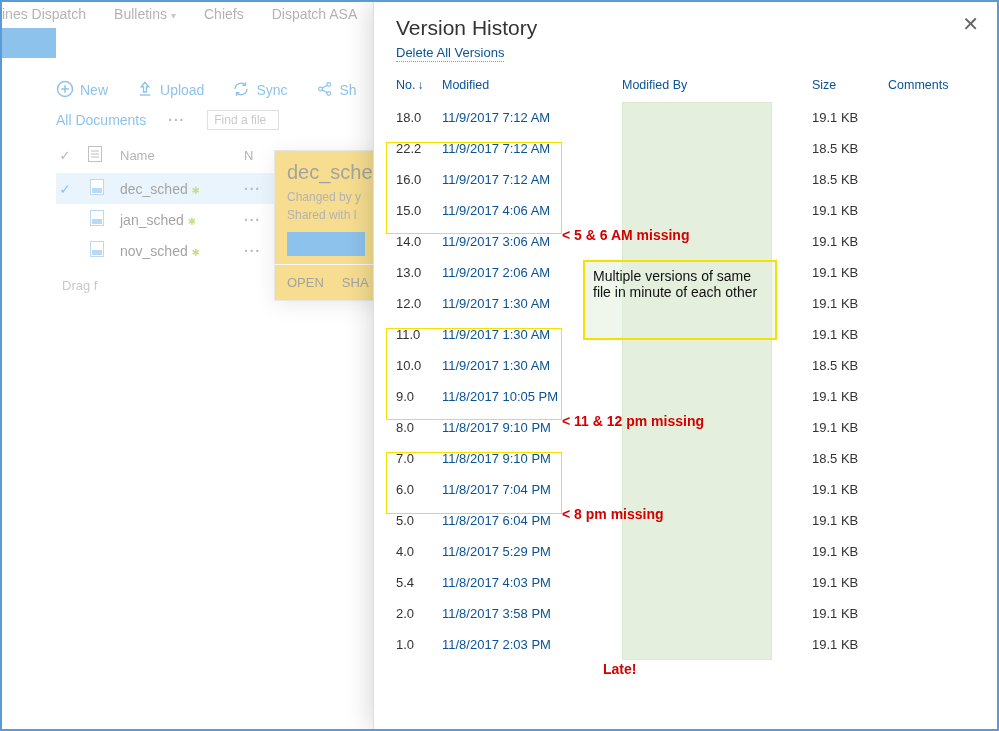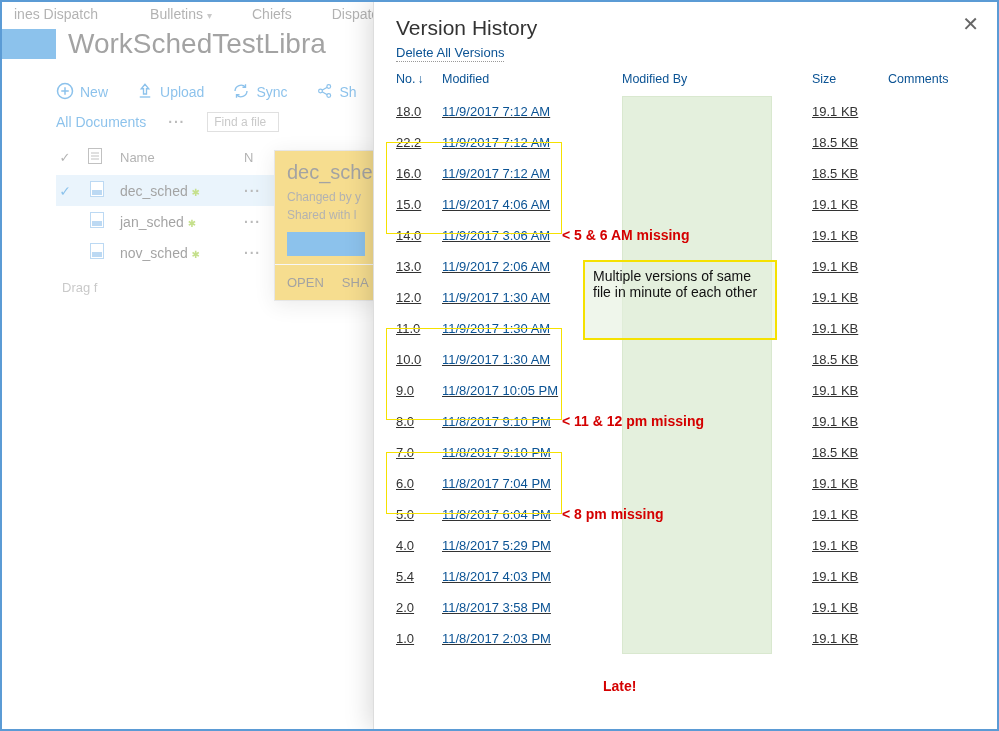"ines Dispatch" .topnav span { margin-left: 12px -> none }
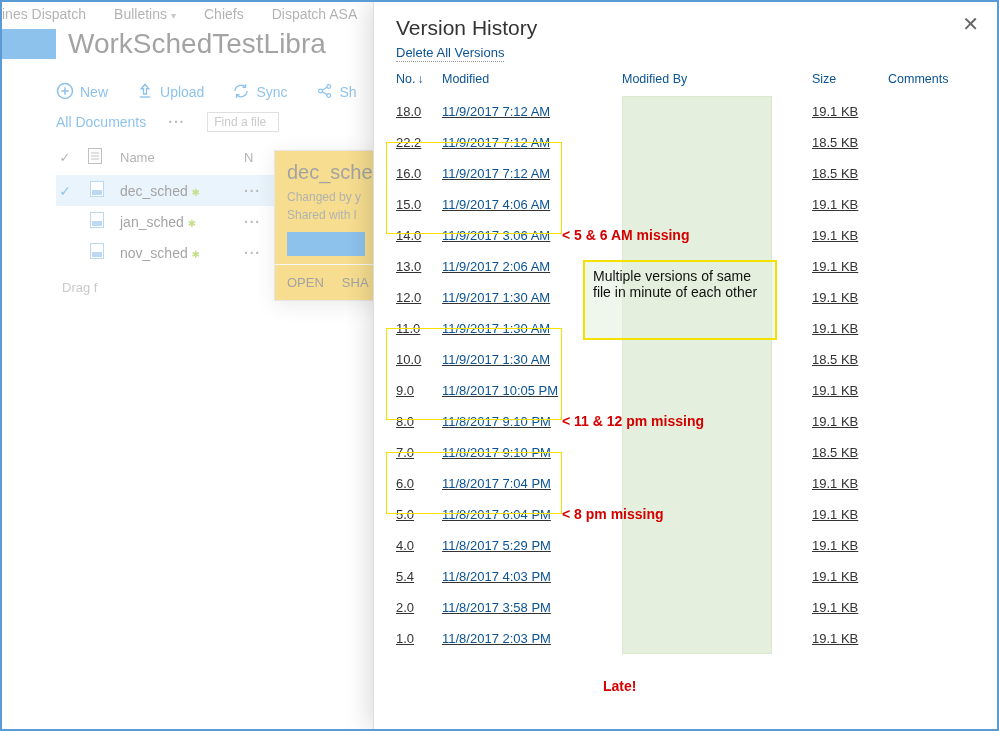"WorkSchedTestLibra" div.library-title { html: <div>WorkSchedTestLibra</div> -> none }
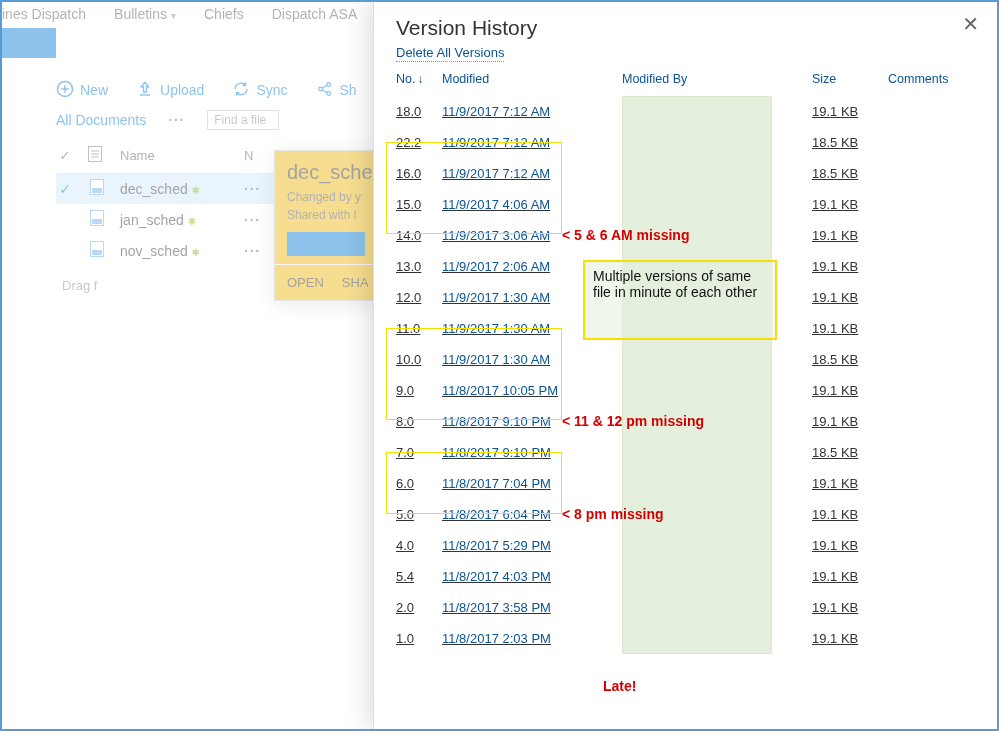"Delete All Versions" .panel .delete-all { margin-bottom: 10px -> 16px }
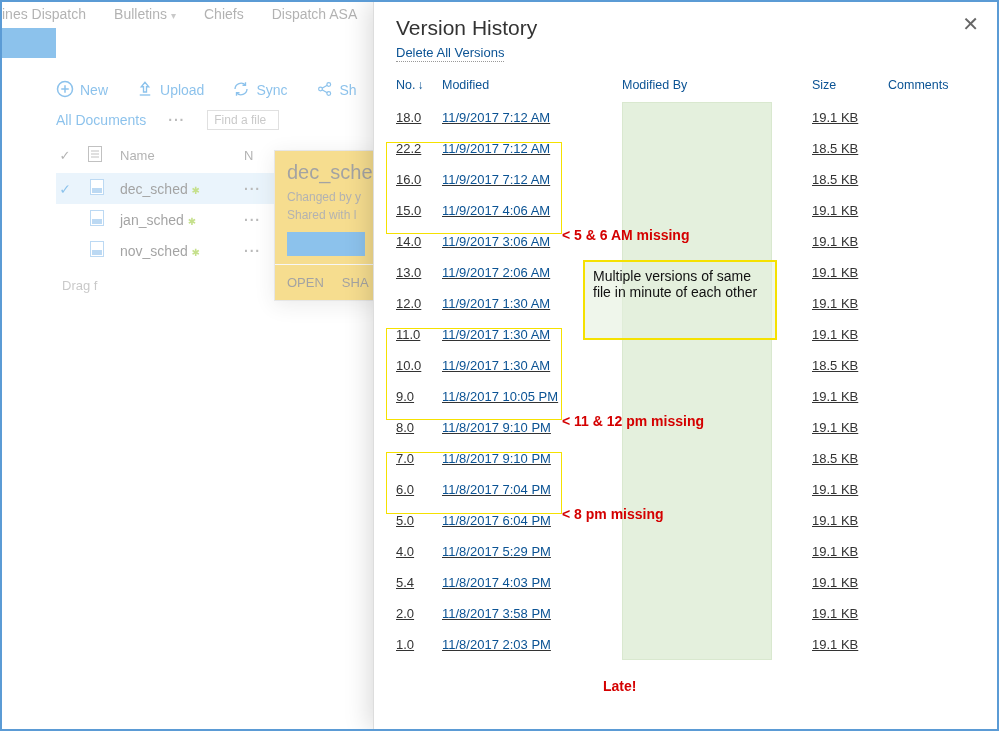"18.0" div { text-decoration: underline -> none }
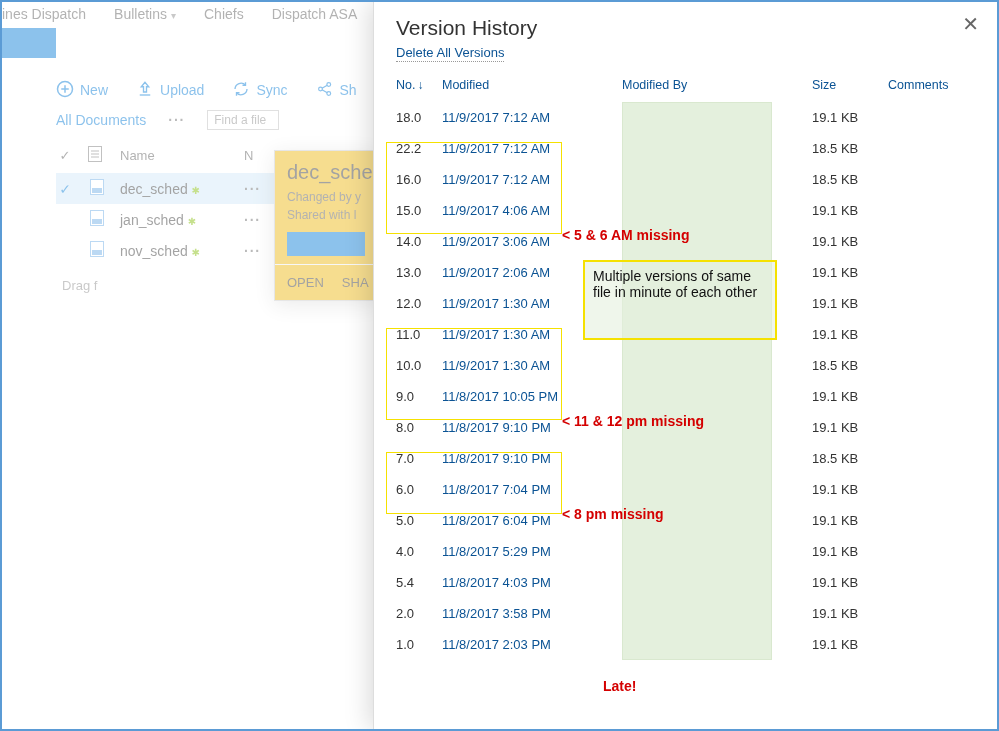"Late!" .redtxt.r4 { top: 676px -> 659px }
